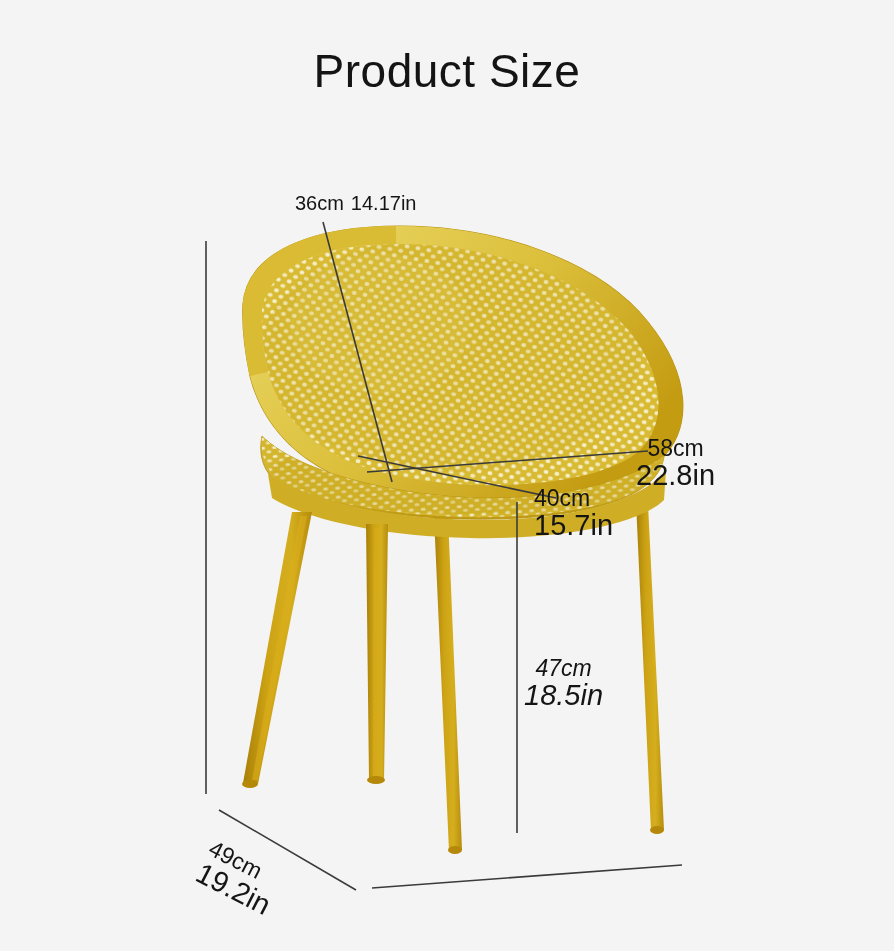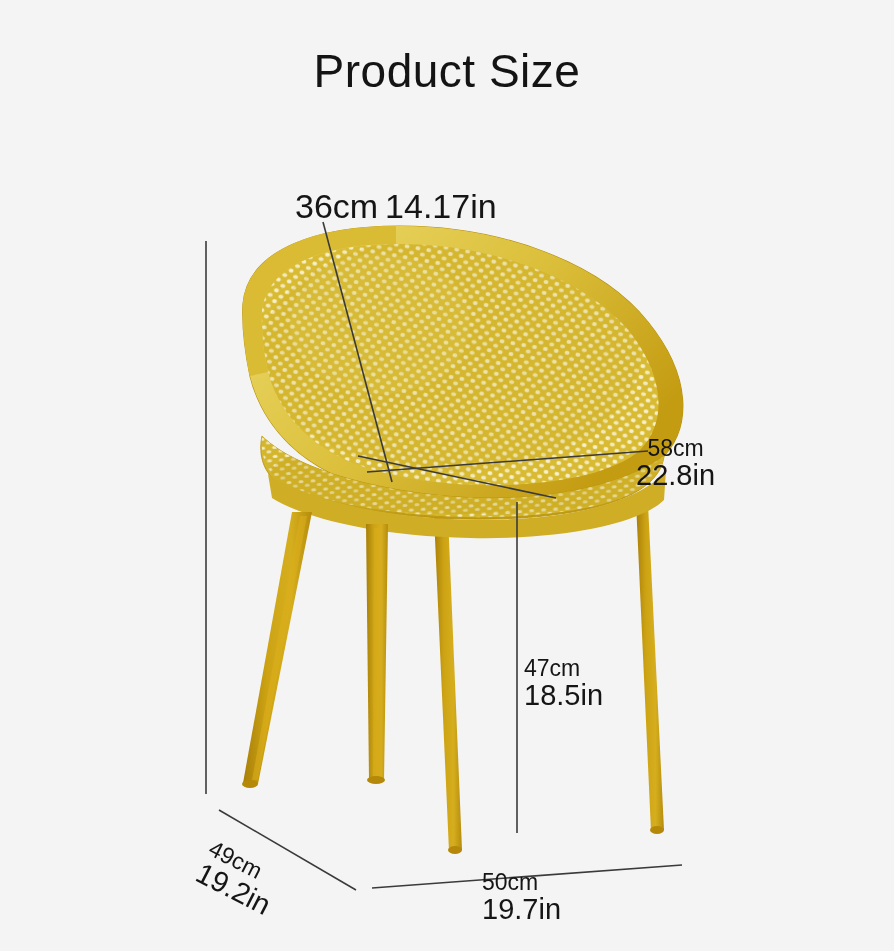"36cm" .dim.one-line .cm,.dim.one-line .inch { font-size: 34px -> 20px }
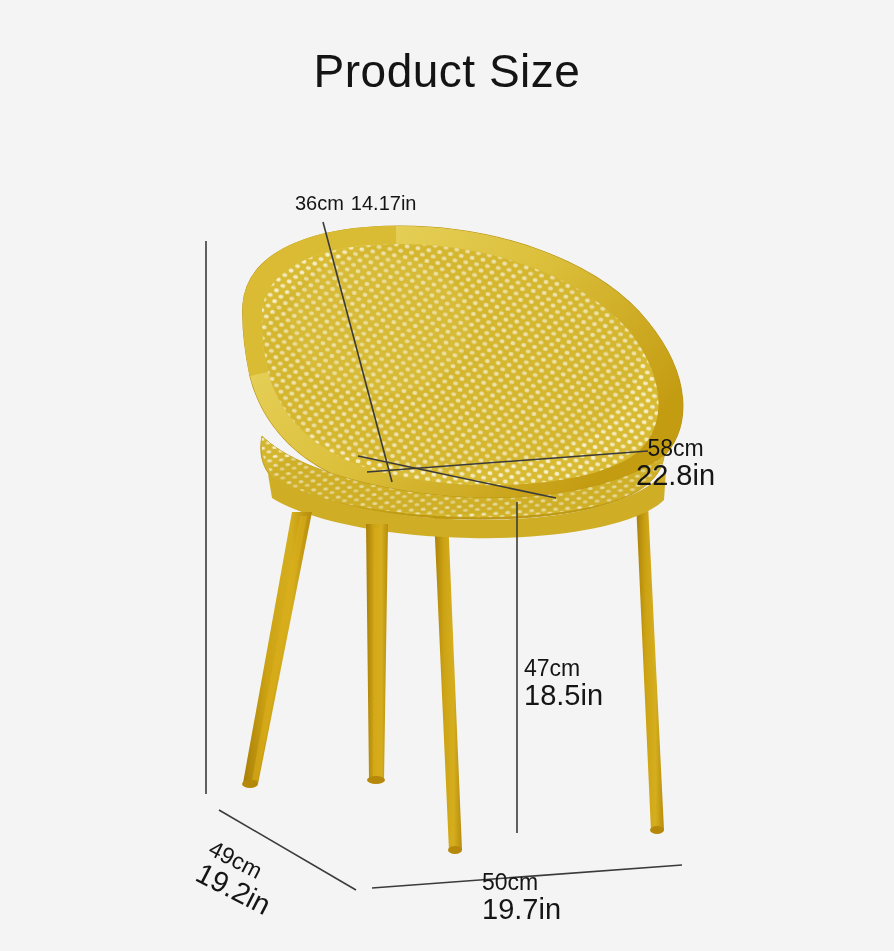"40cm" div.dim { html: none -> <div> <span>40cm</span> <span>15.7in</span> </div> }
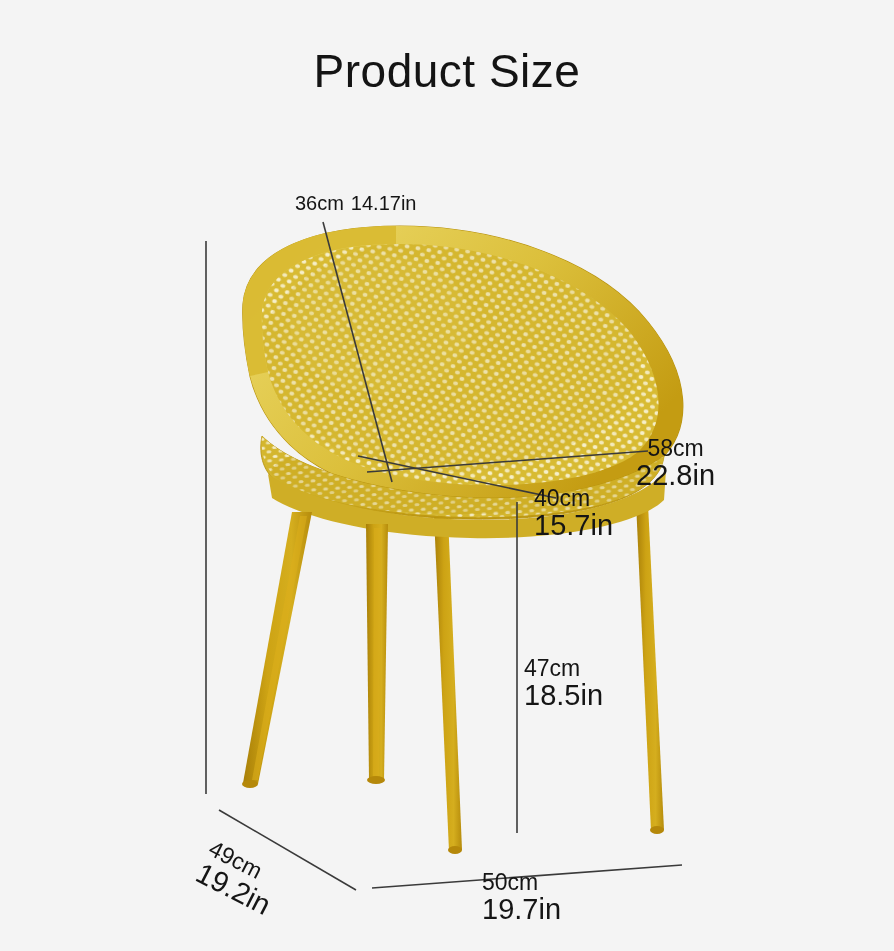"47cm" #dim-seat-47 { font-style: none -> italic; text-align: left -> center }
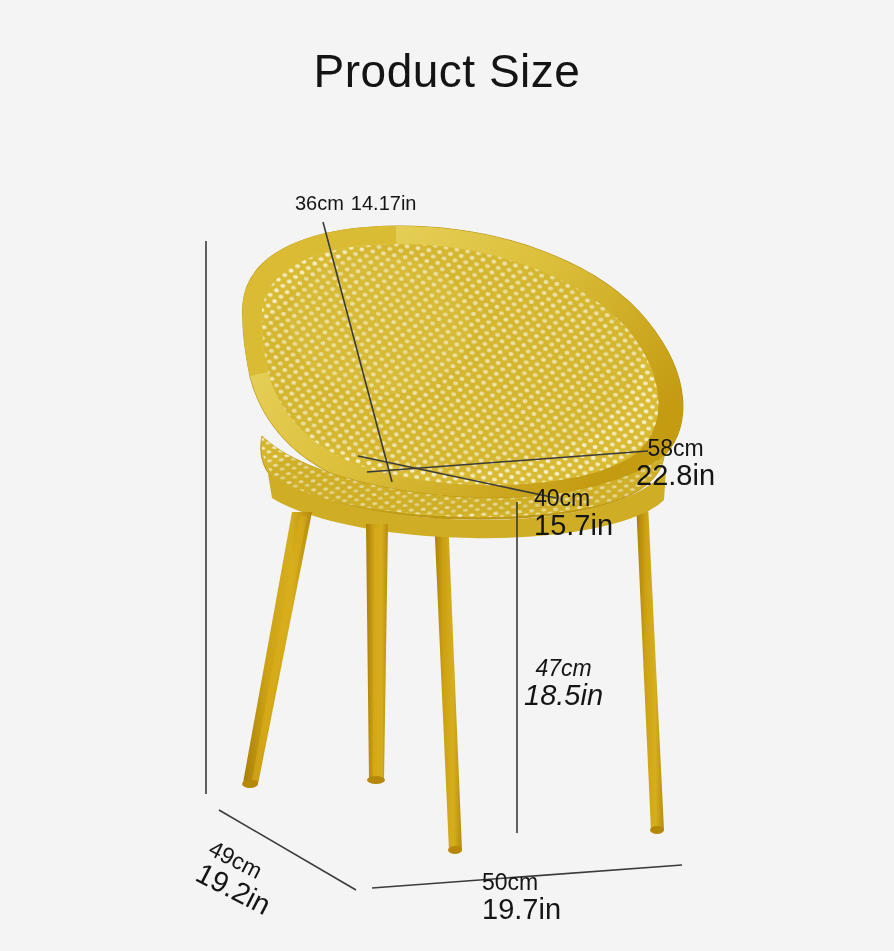"50cm" div.dim { html: <div> <span>50cm</span> <span>19.7in</span> </div> -> none }
